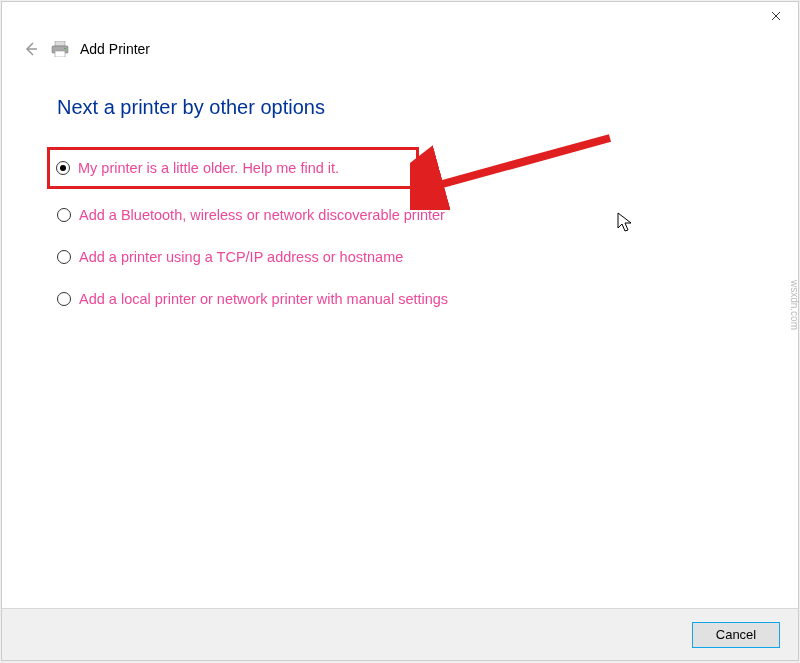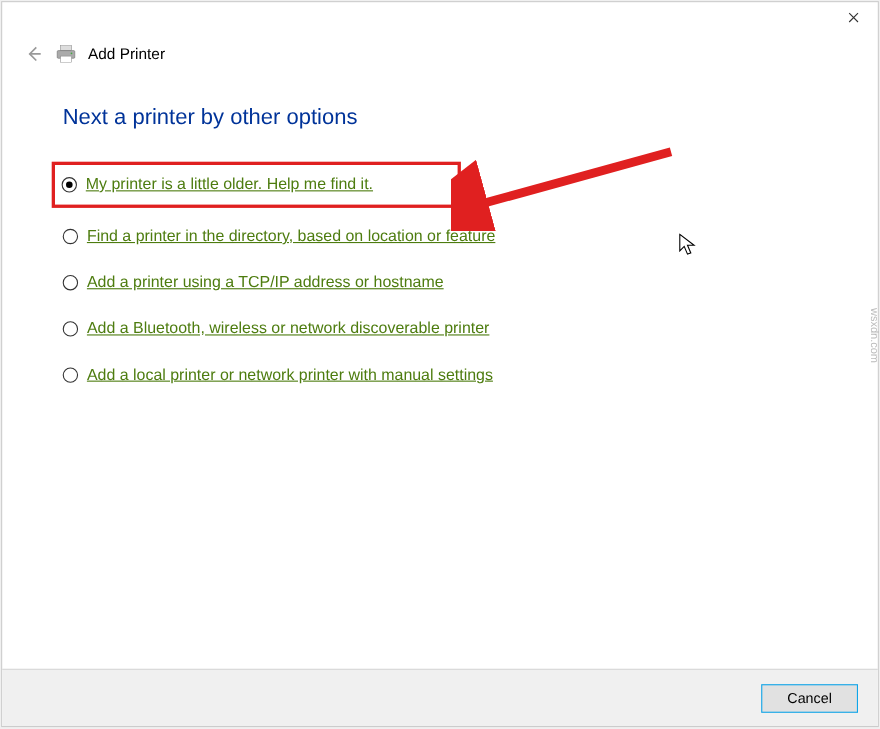"My printer is a little" .option-label { color: #4d7c0f -> #ec4899; text-decoration: underline -> none }
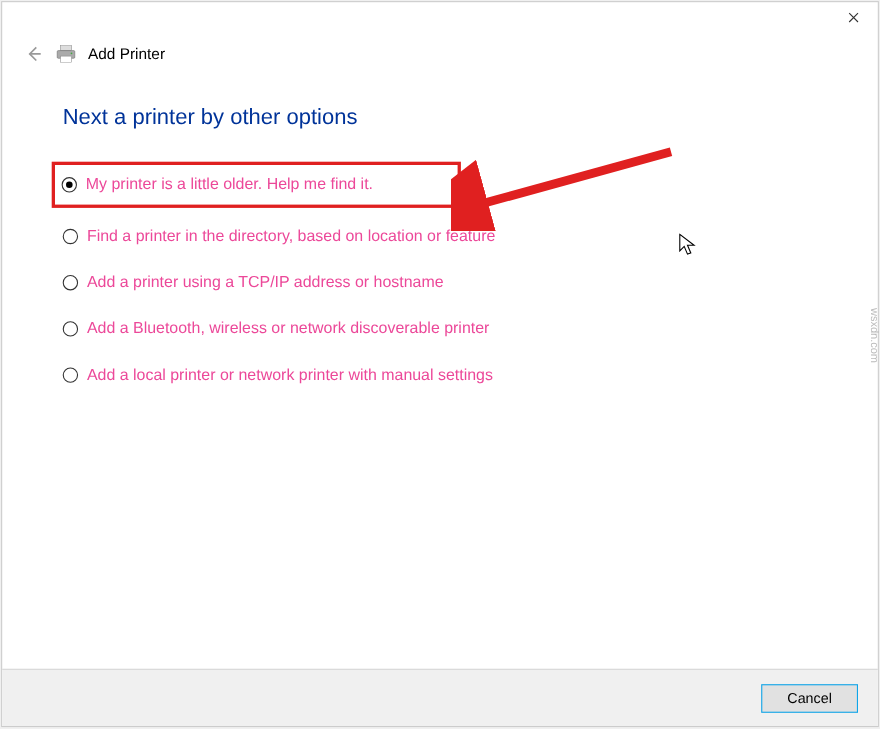"Find a printer in the" label.option-row { html: <label> <span></span> <span>Find a printer in the directory, based on location or feature</span> </label> -> none }
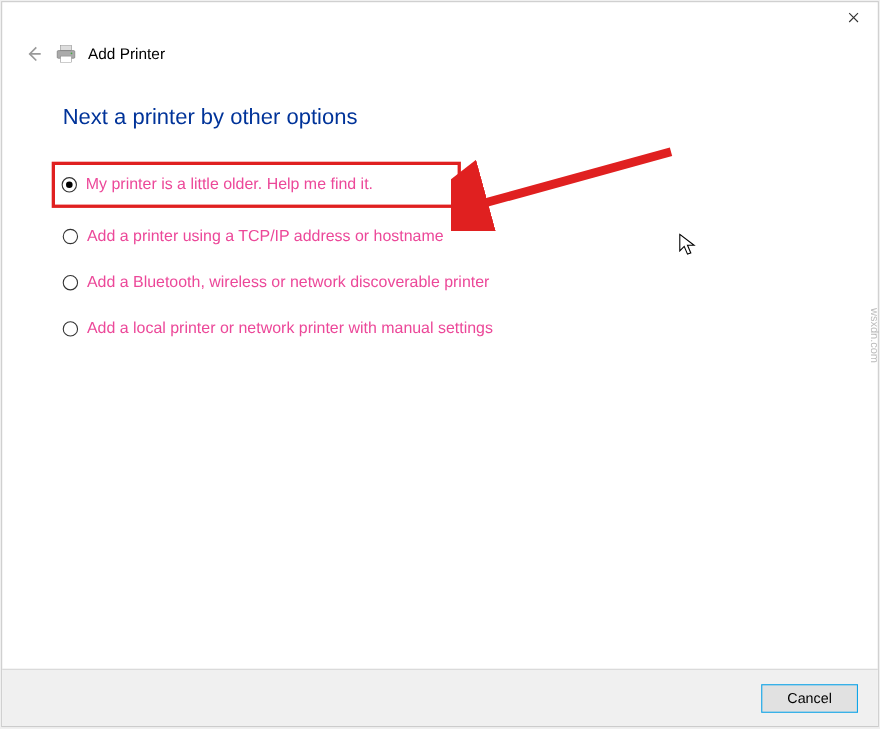"Add a printer using a" label.option-row { order: before "Add a Bluetooth, wireless or" -> after "Add a Bluetooth, wireless or" }
